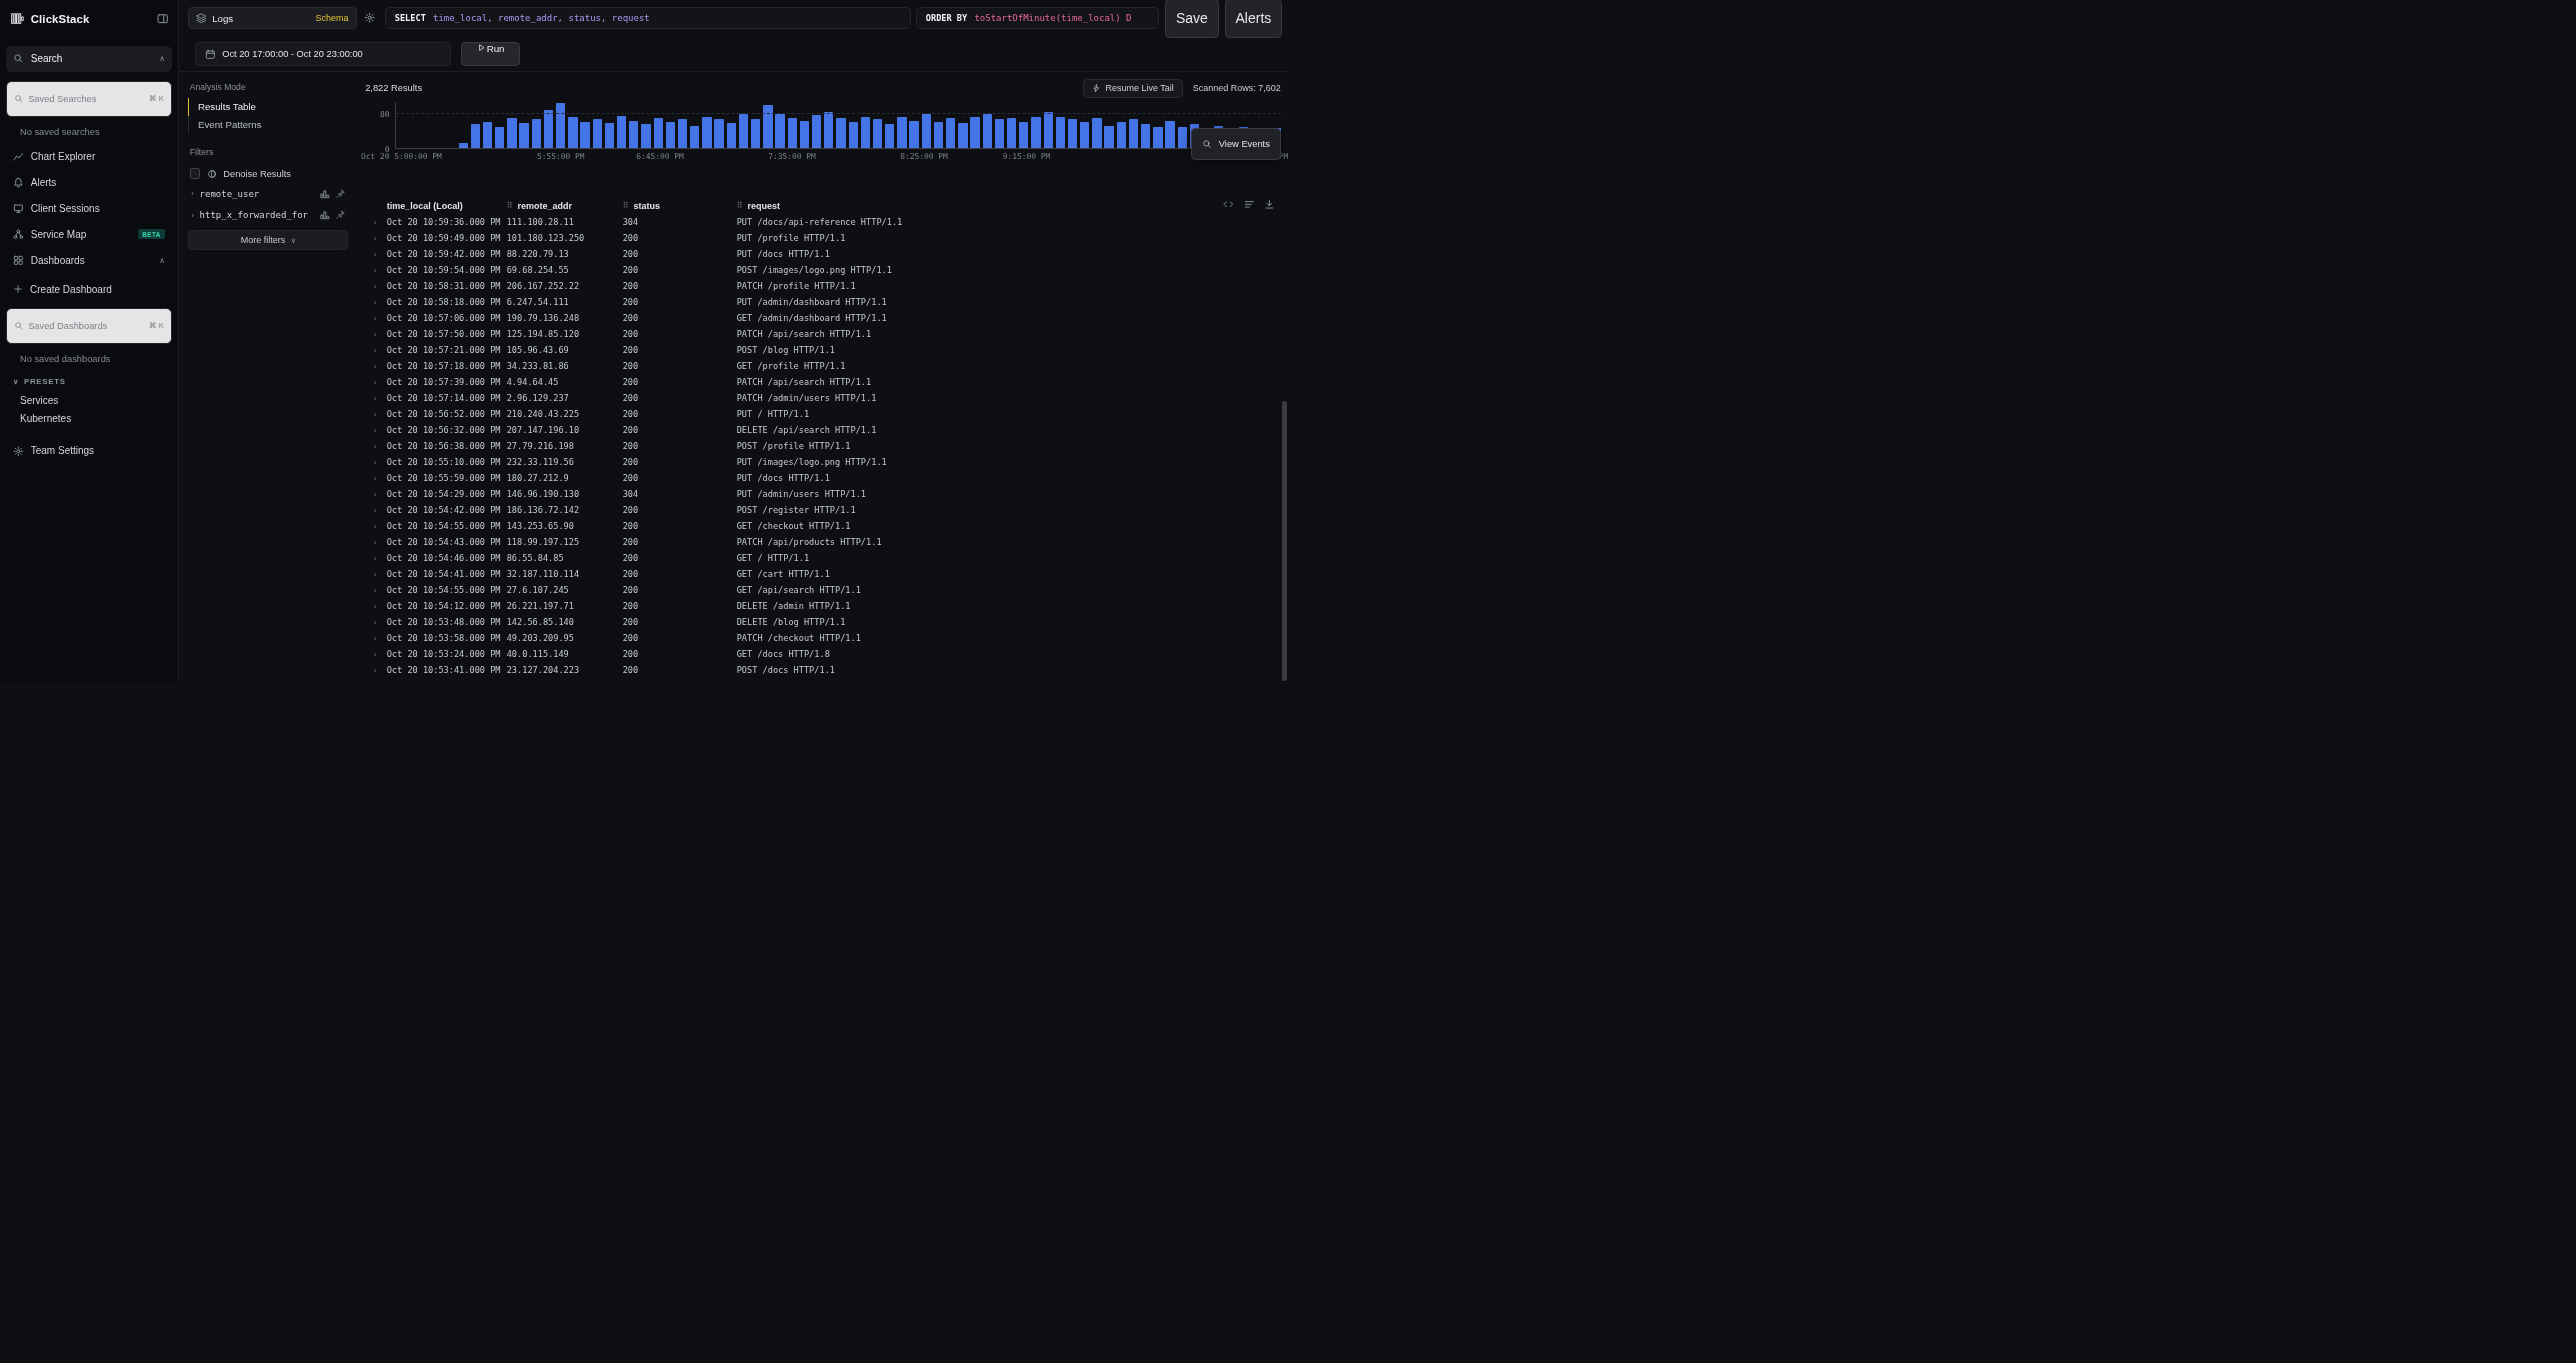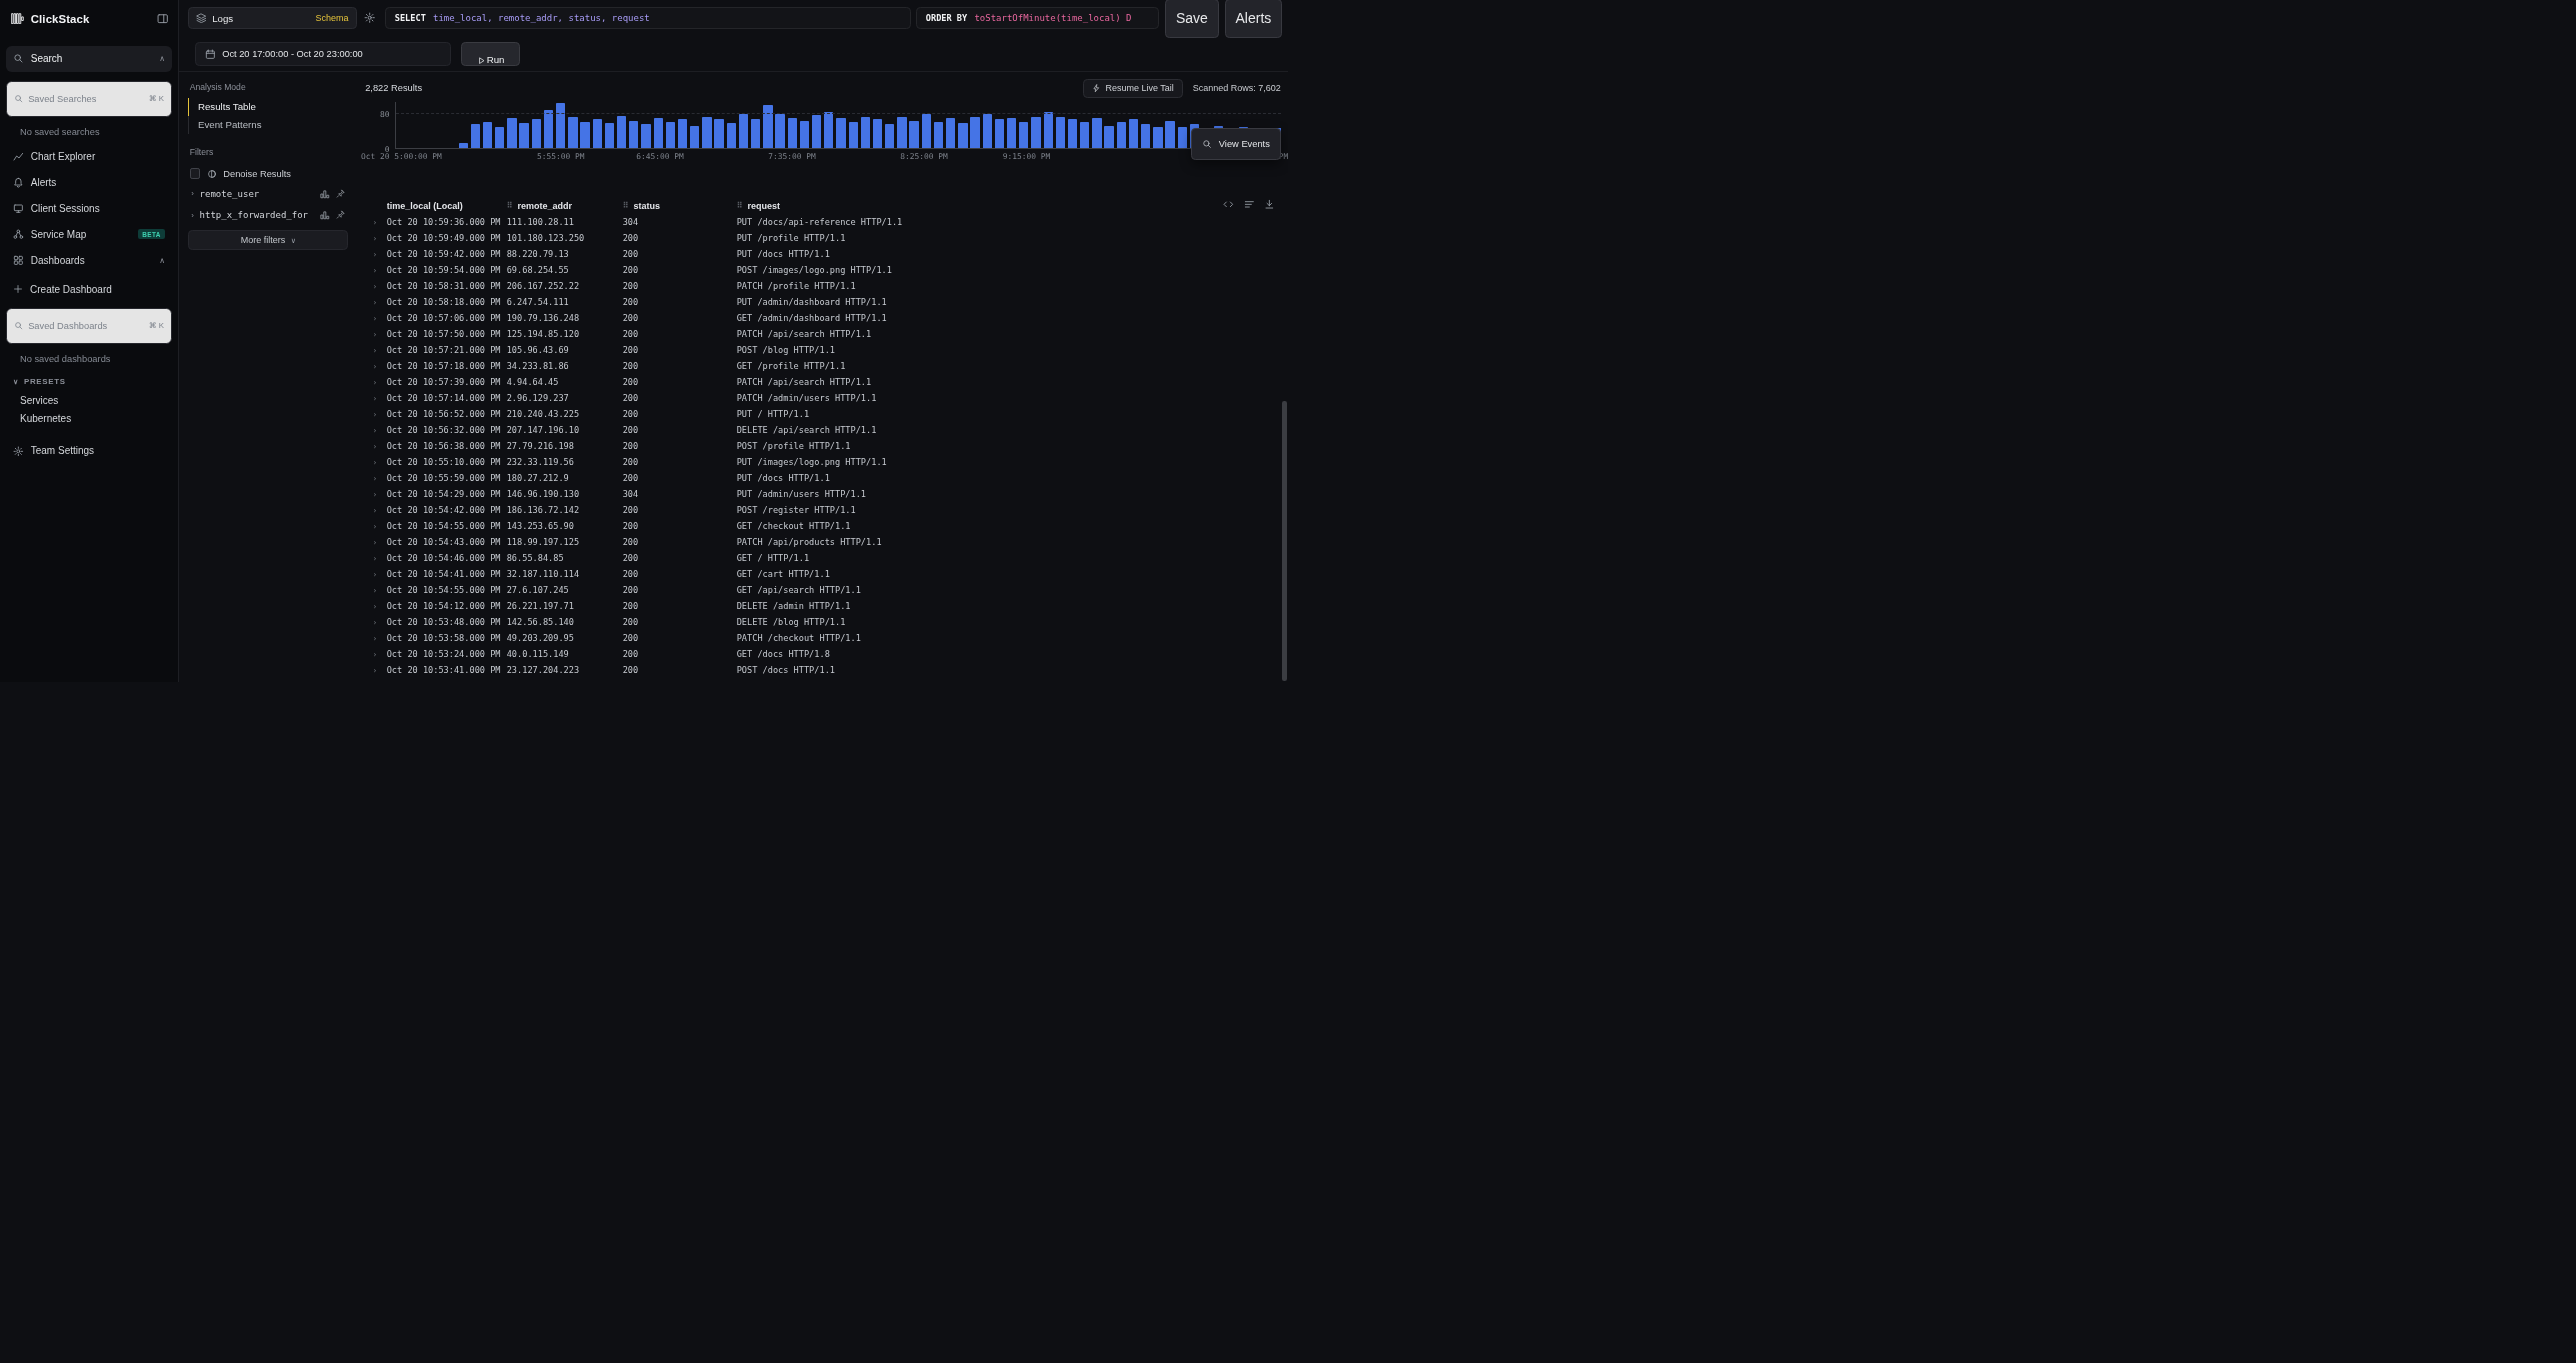"Run" .run-btn { align-items: flex-end -> flex-start }
